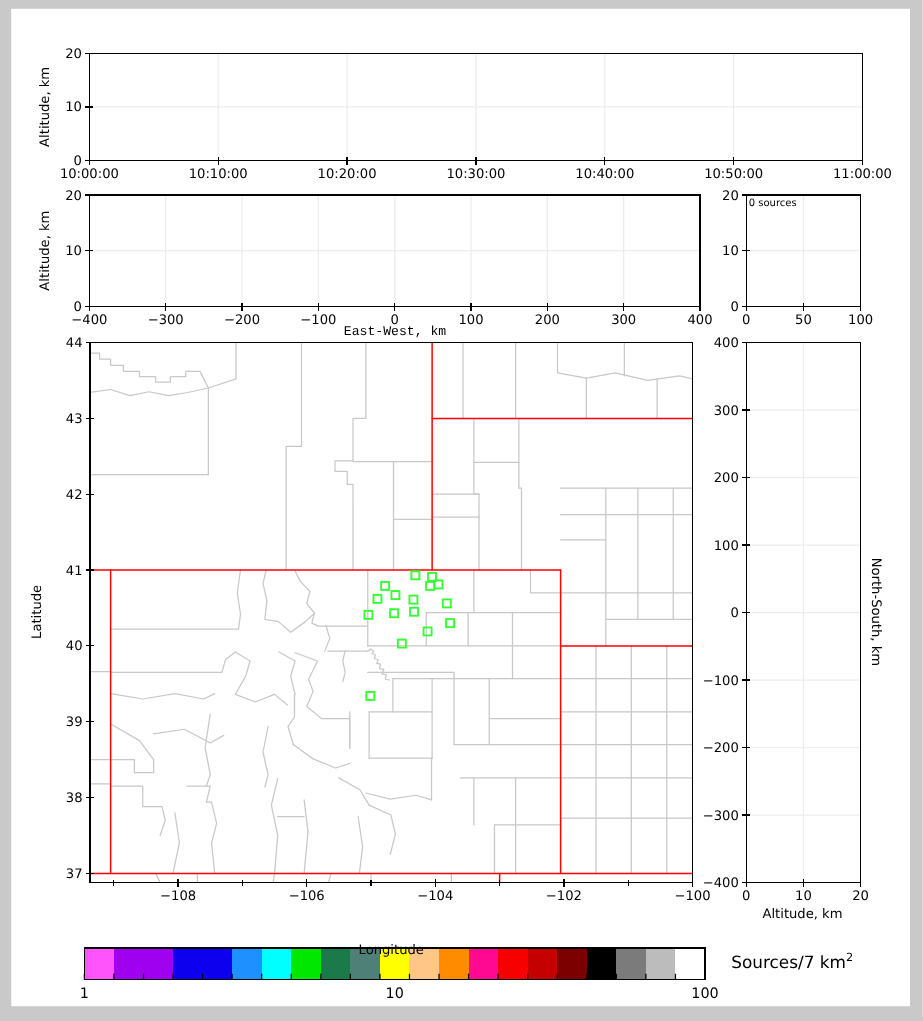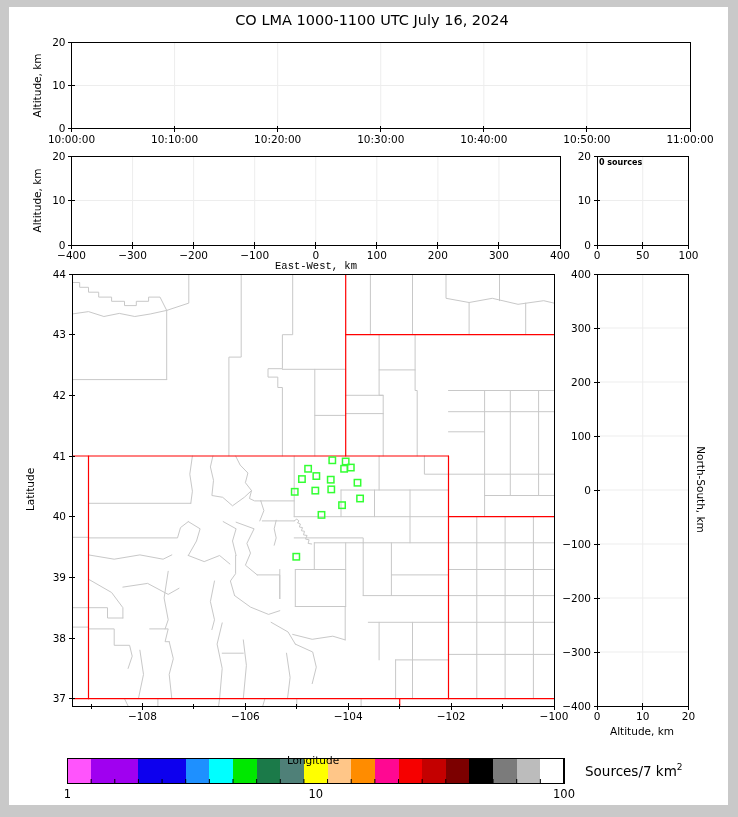"CO LMA 1000-1100 UTC July" div.title { html: <div>CO LMA 1000-1100 UTC July 16, 2024</div> -> none }
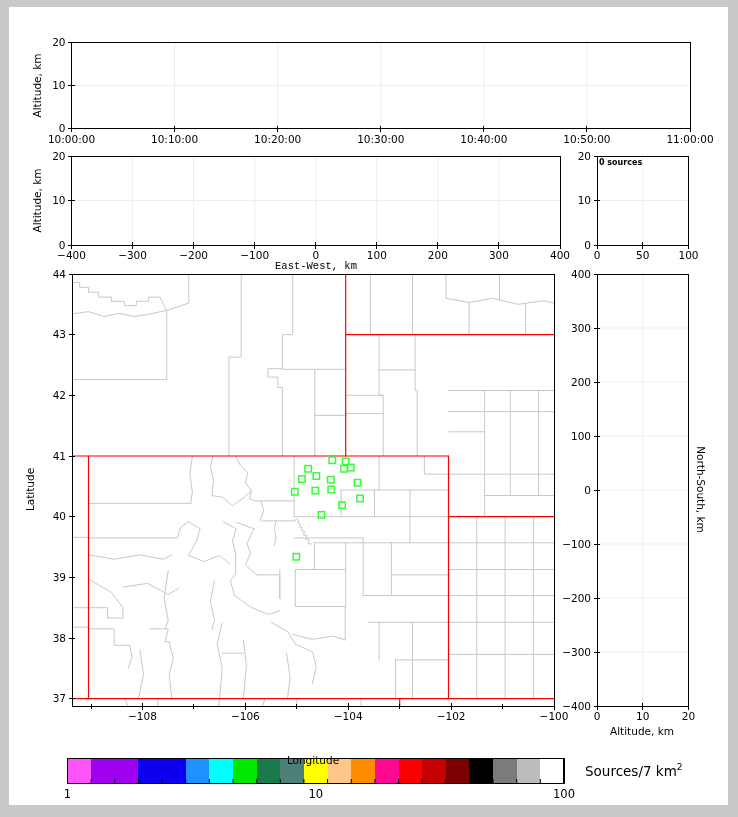"0 sources" .annot { font-weight: bold -> none }
